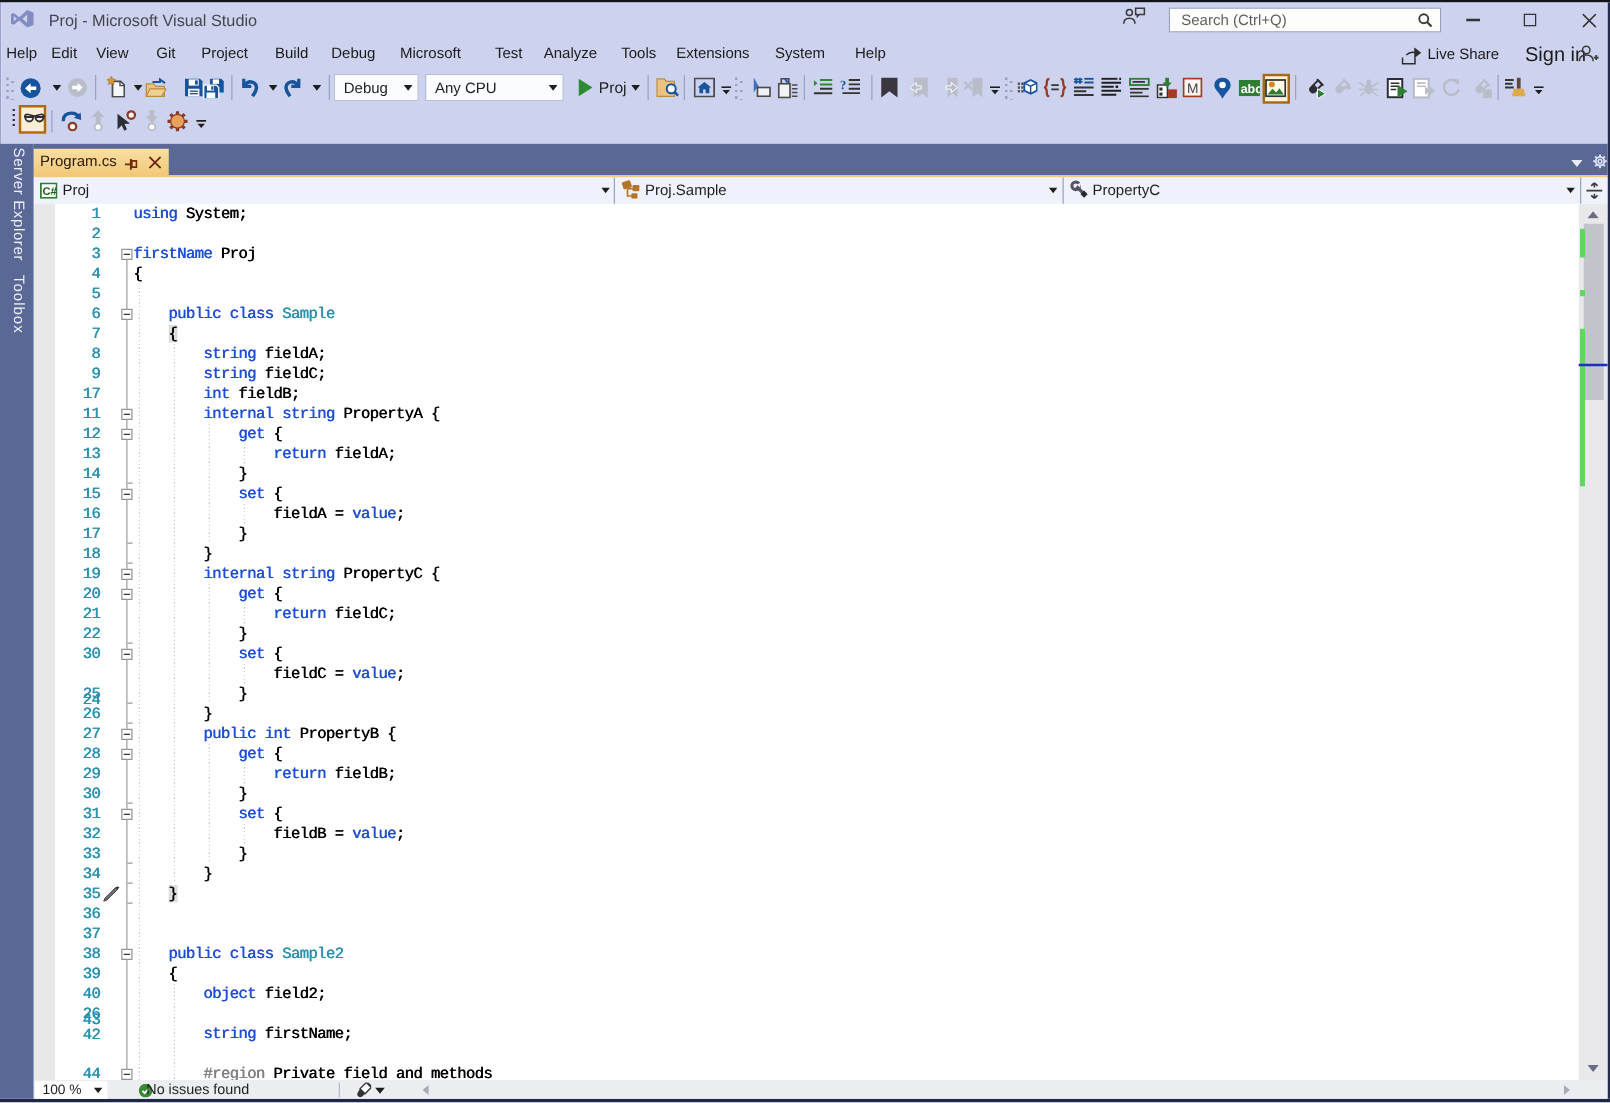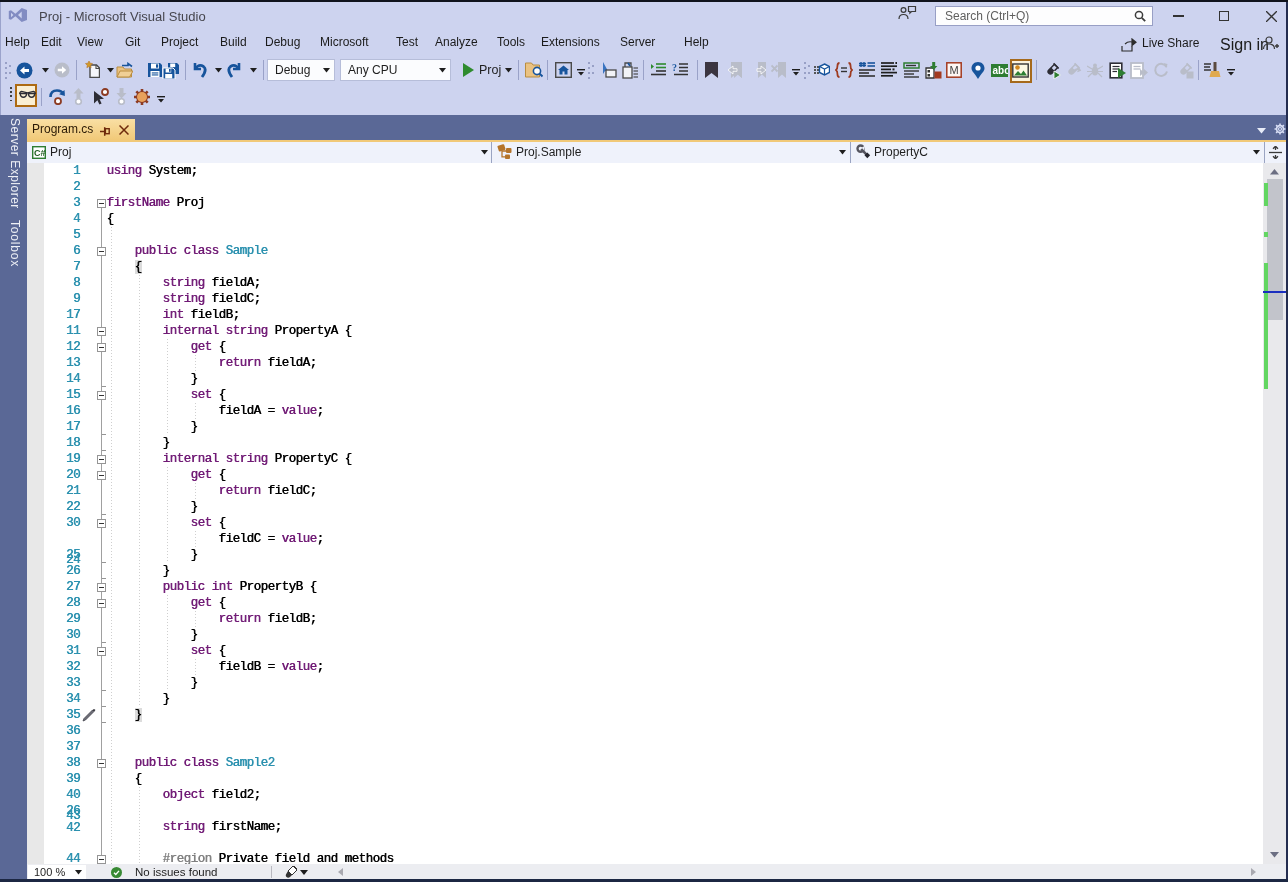"Server" div.a { text: Server -> System }
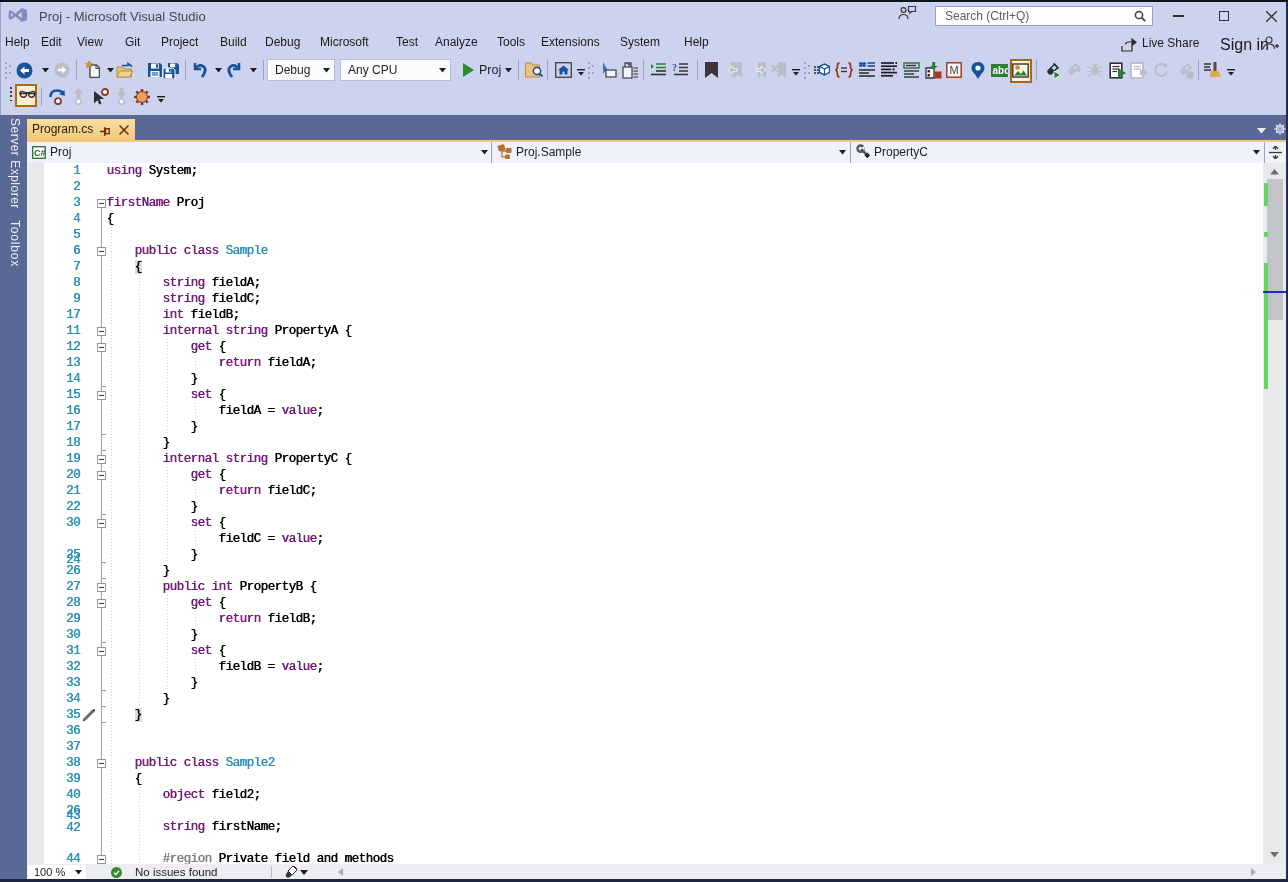"using" .k { color: #701a75 -> #1d4ed8 }
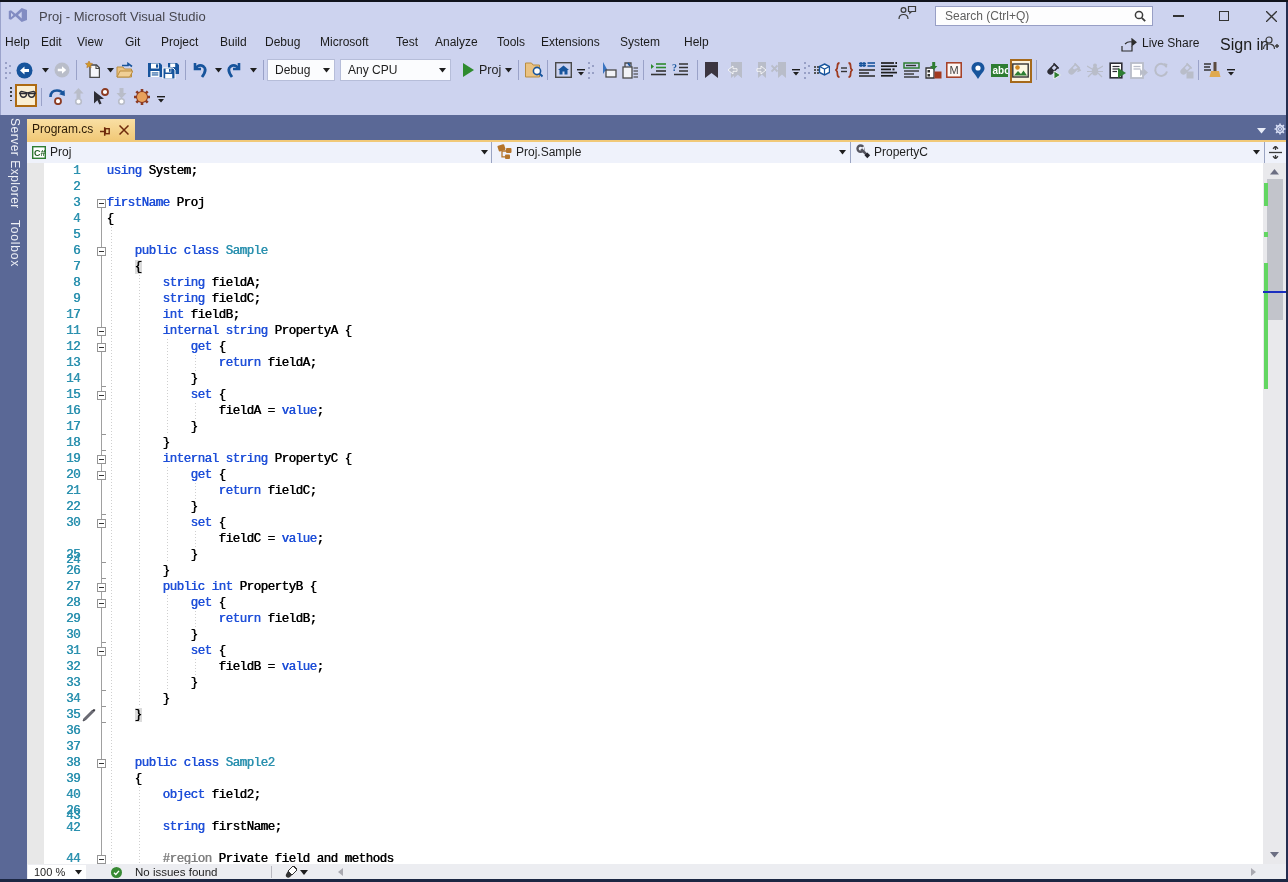"No issues found" div.a { left: 135px -> 117px }
